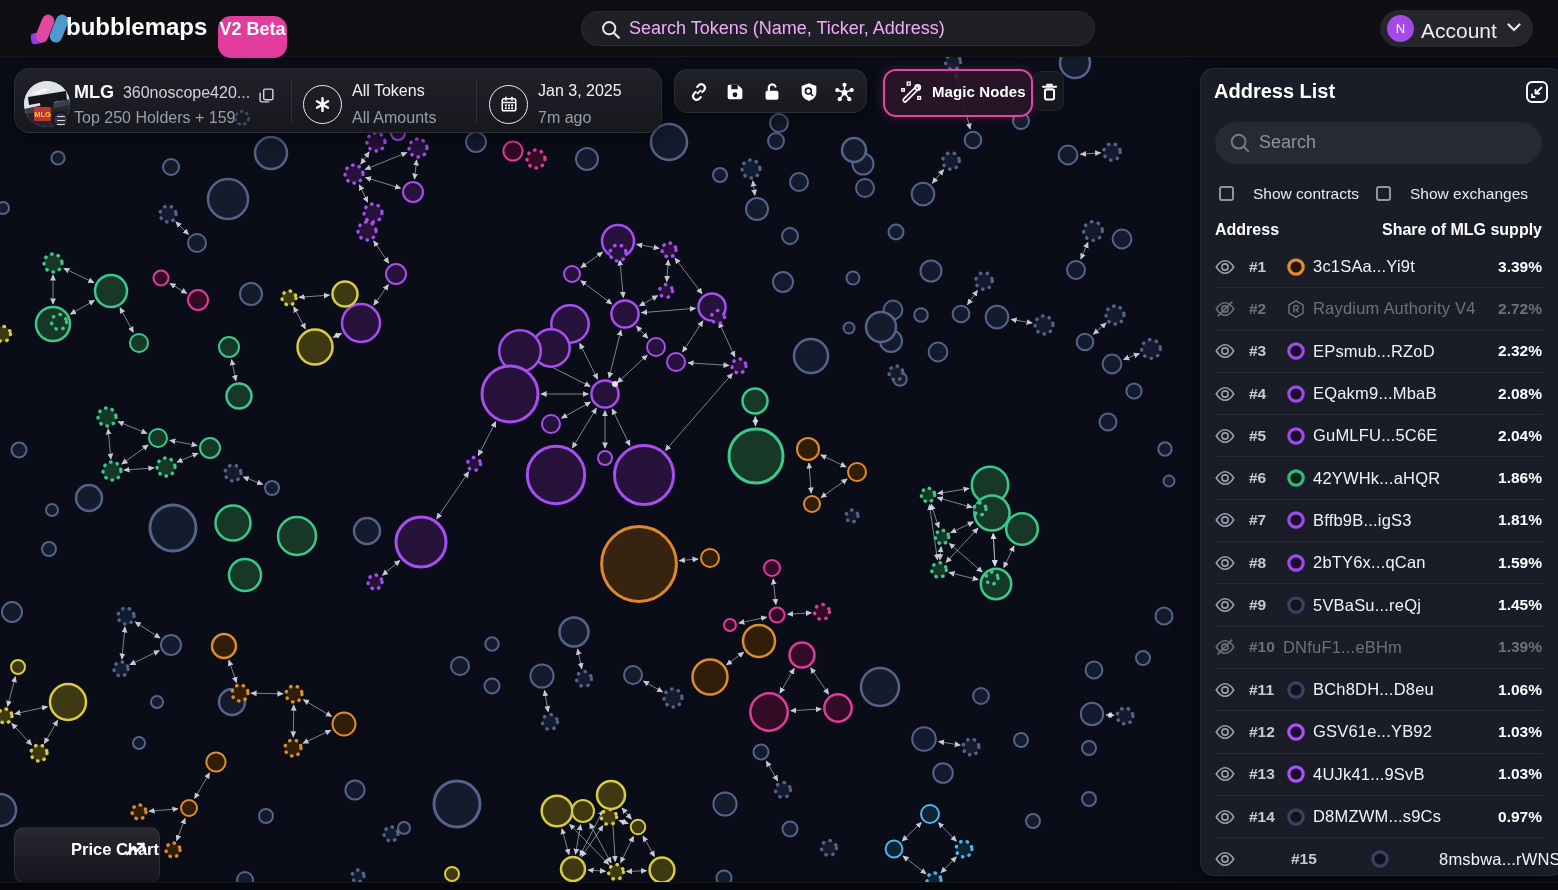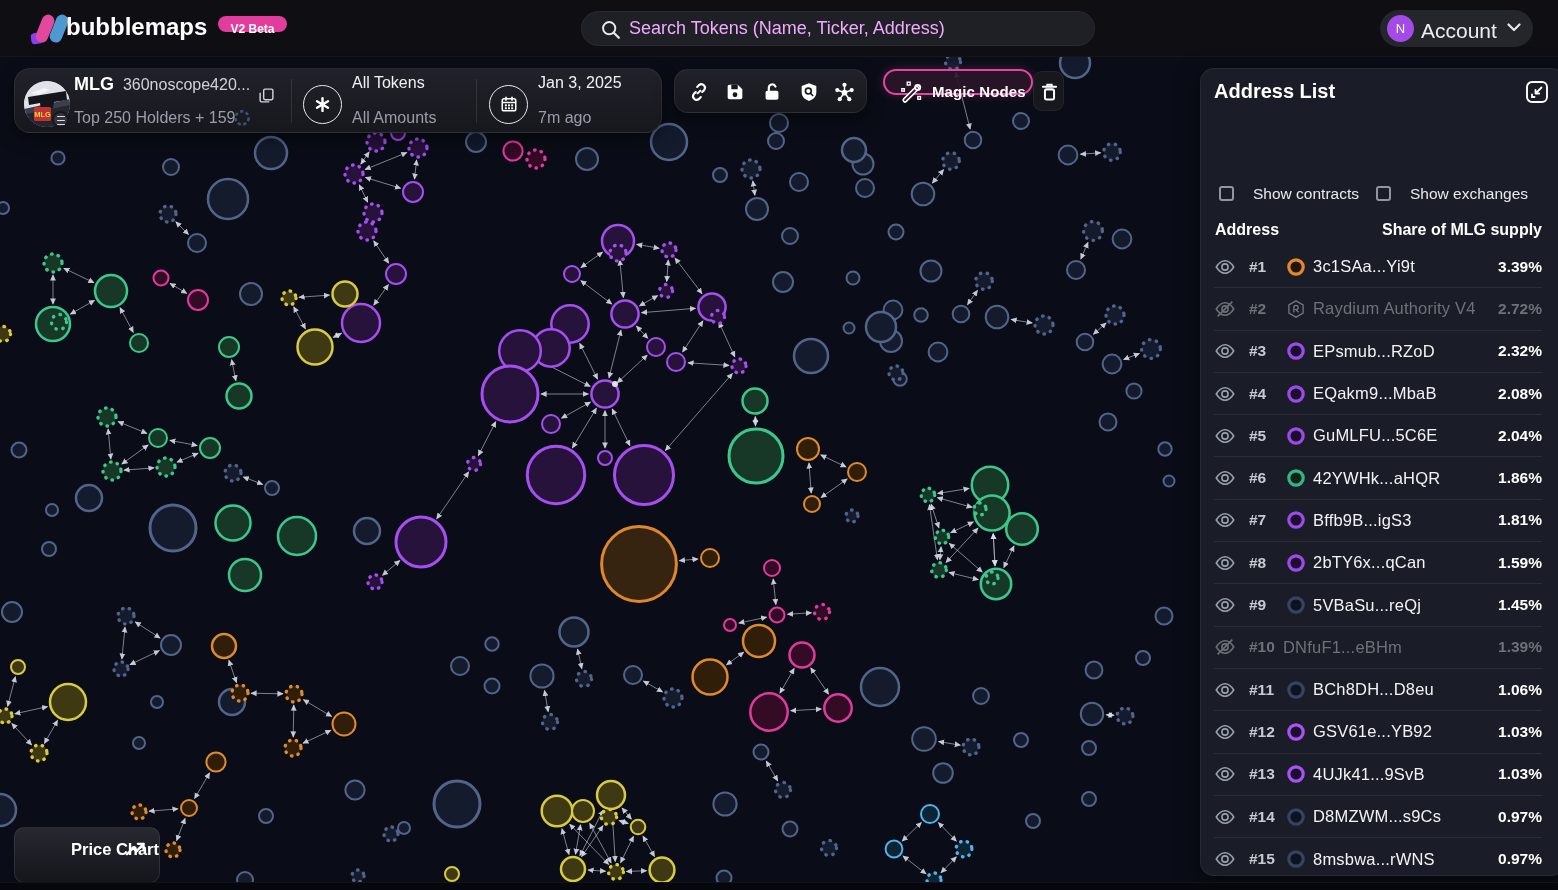"V2 Beta" #beta { font-size: 12px -> 18px; height: 16px -> 42px }
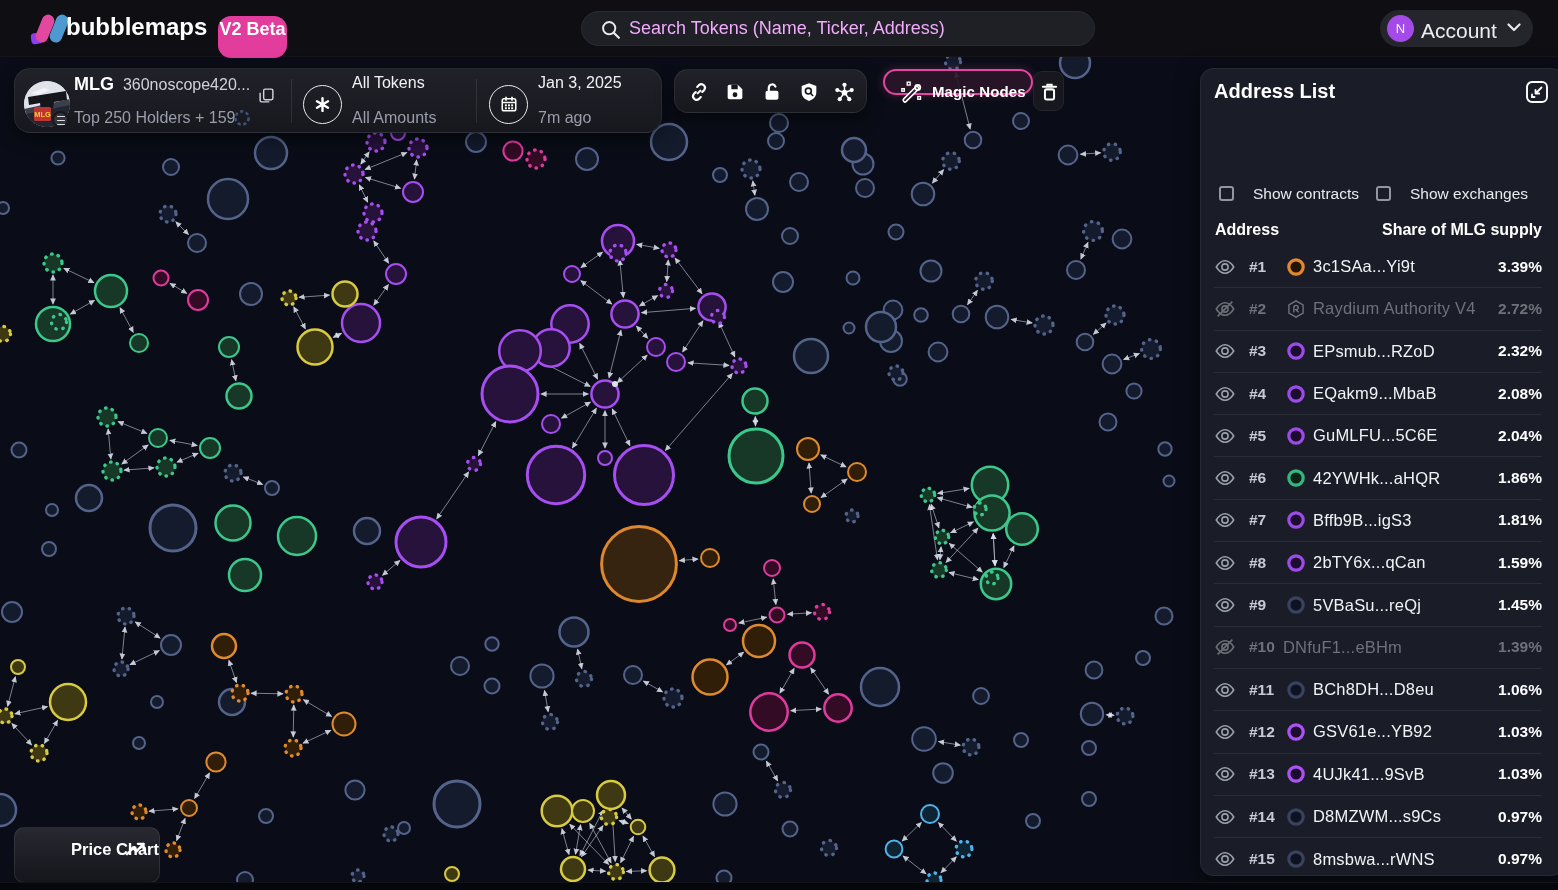"MLG 360noscope420..." .tkline1 { top: 74px -> 82px }
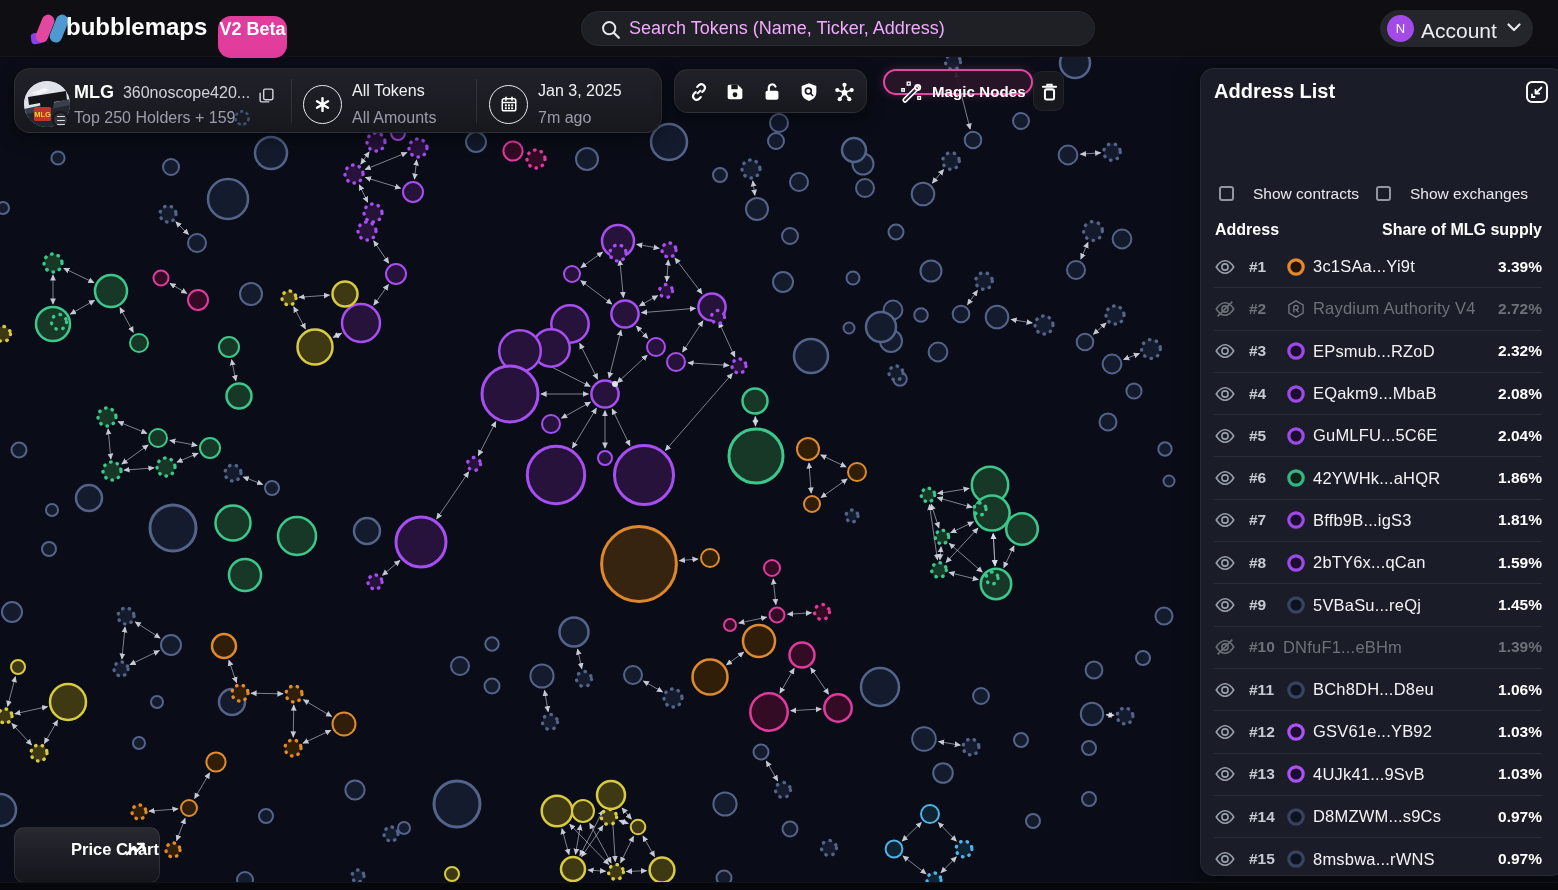"Magic Nodes" #magic { height: 26px -> 48px }
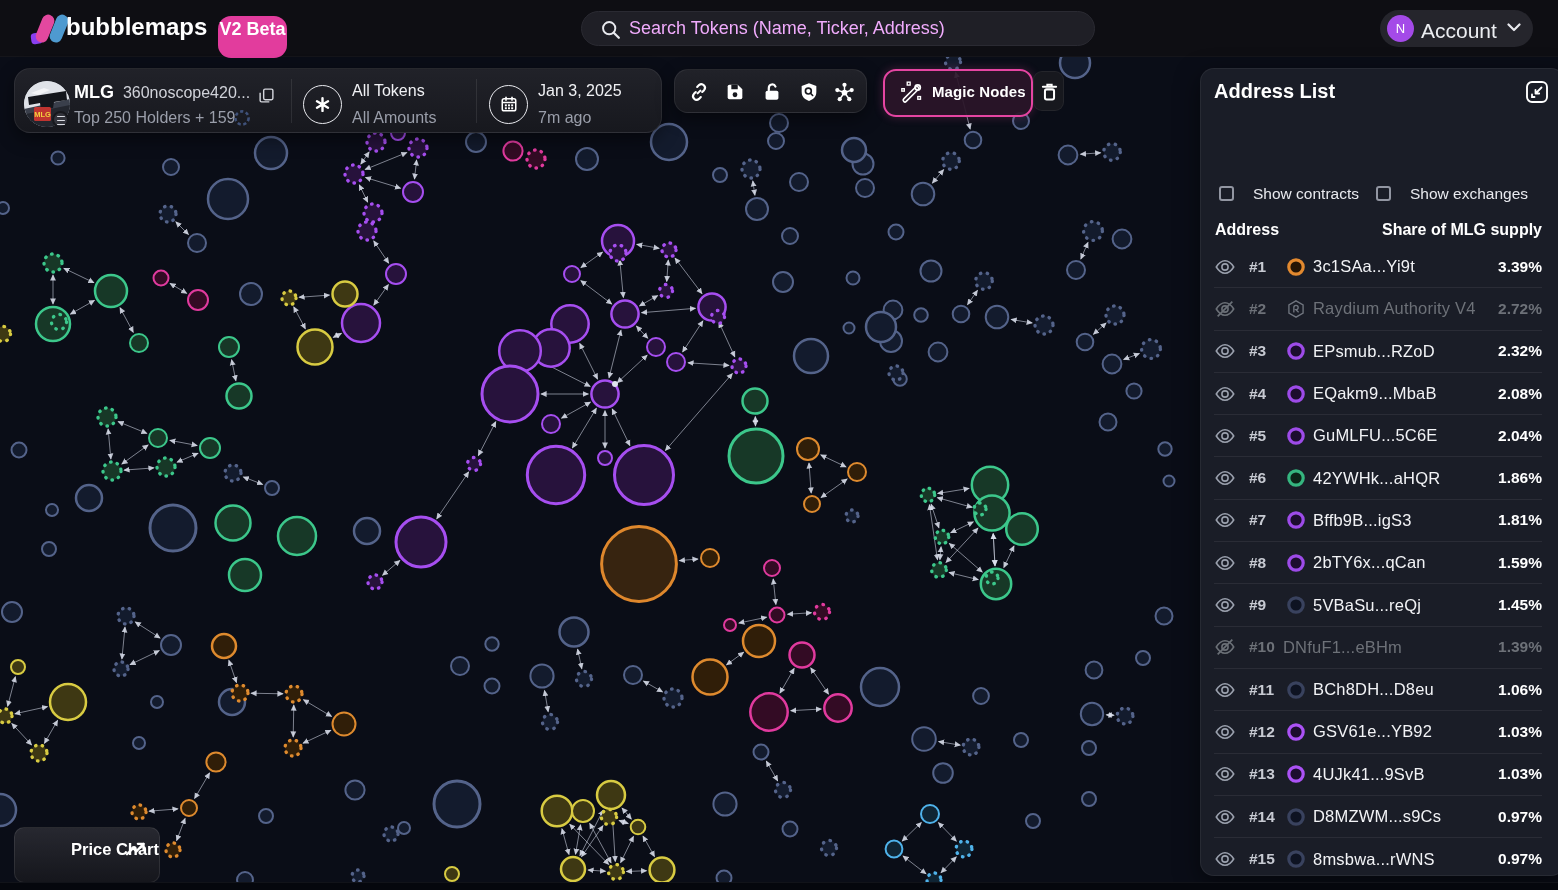"Search" div { html: none -> <div> <svg> <circle></circle> <line></line> </svg> <span>Search</span> </div> }
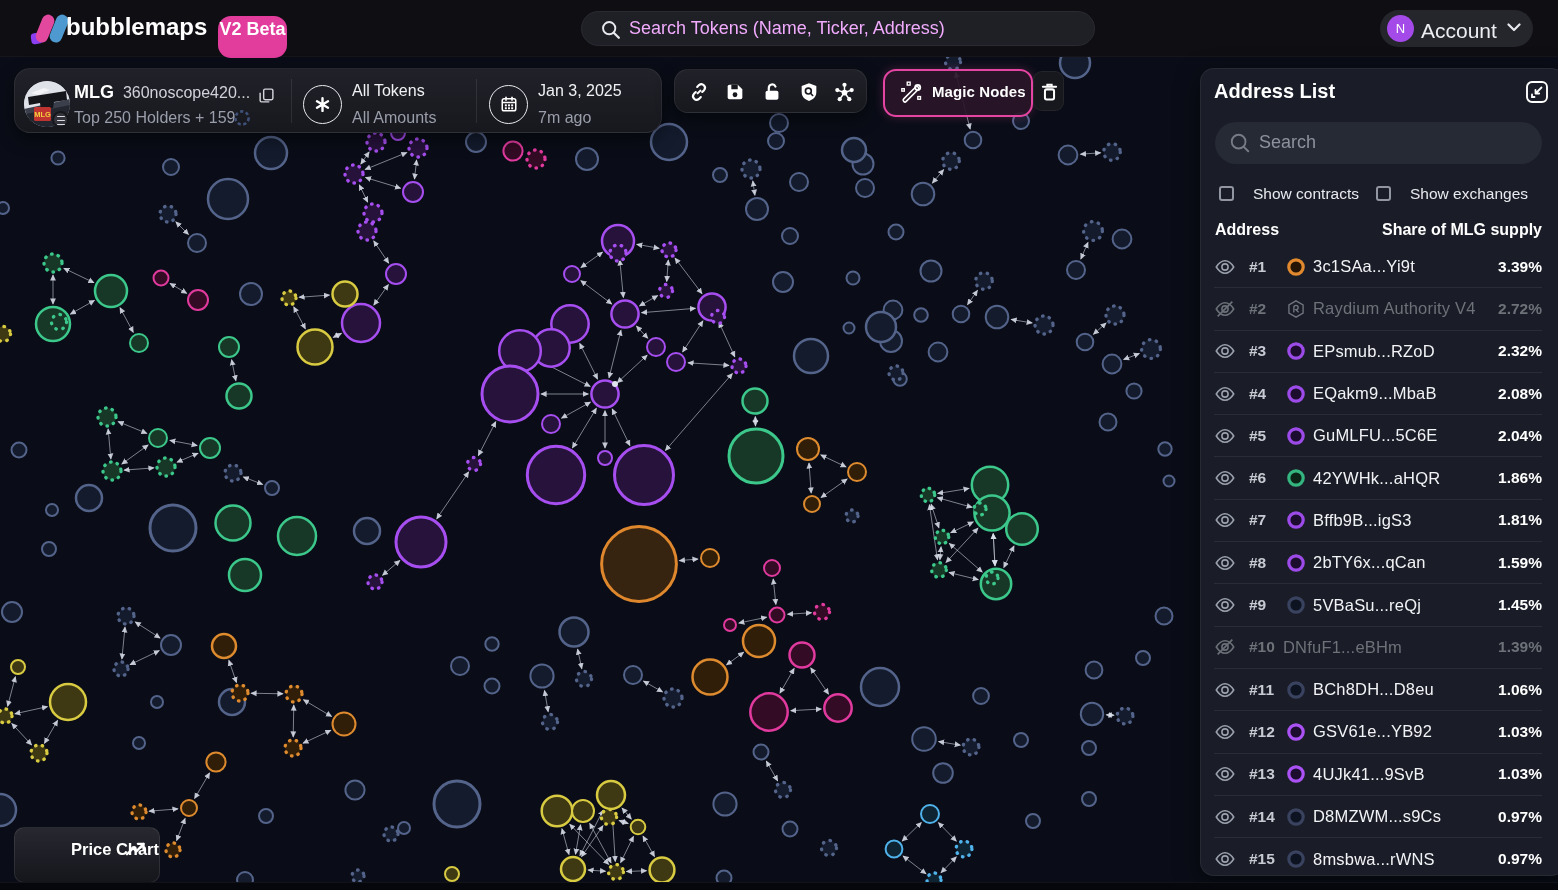"#15" .row:last-child { gap: none -> 42px }
